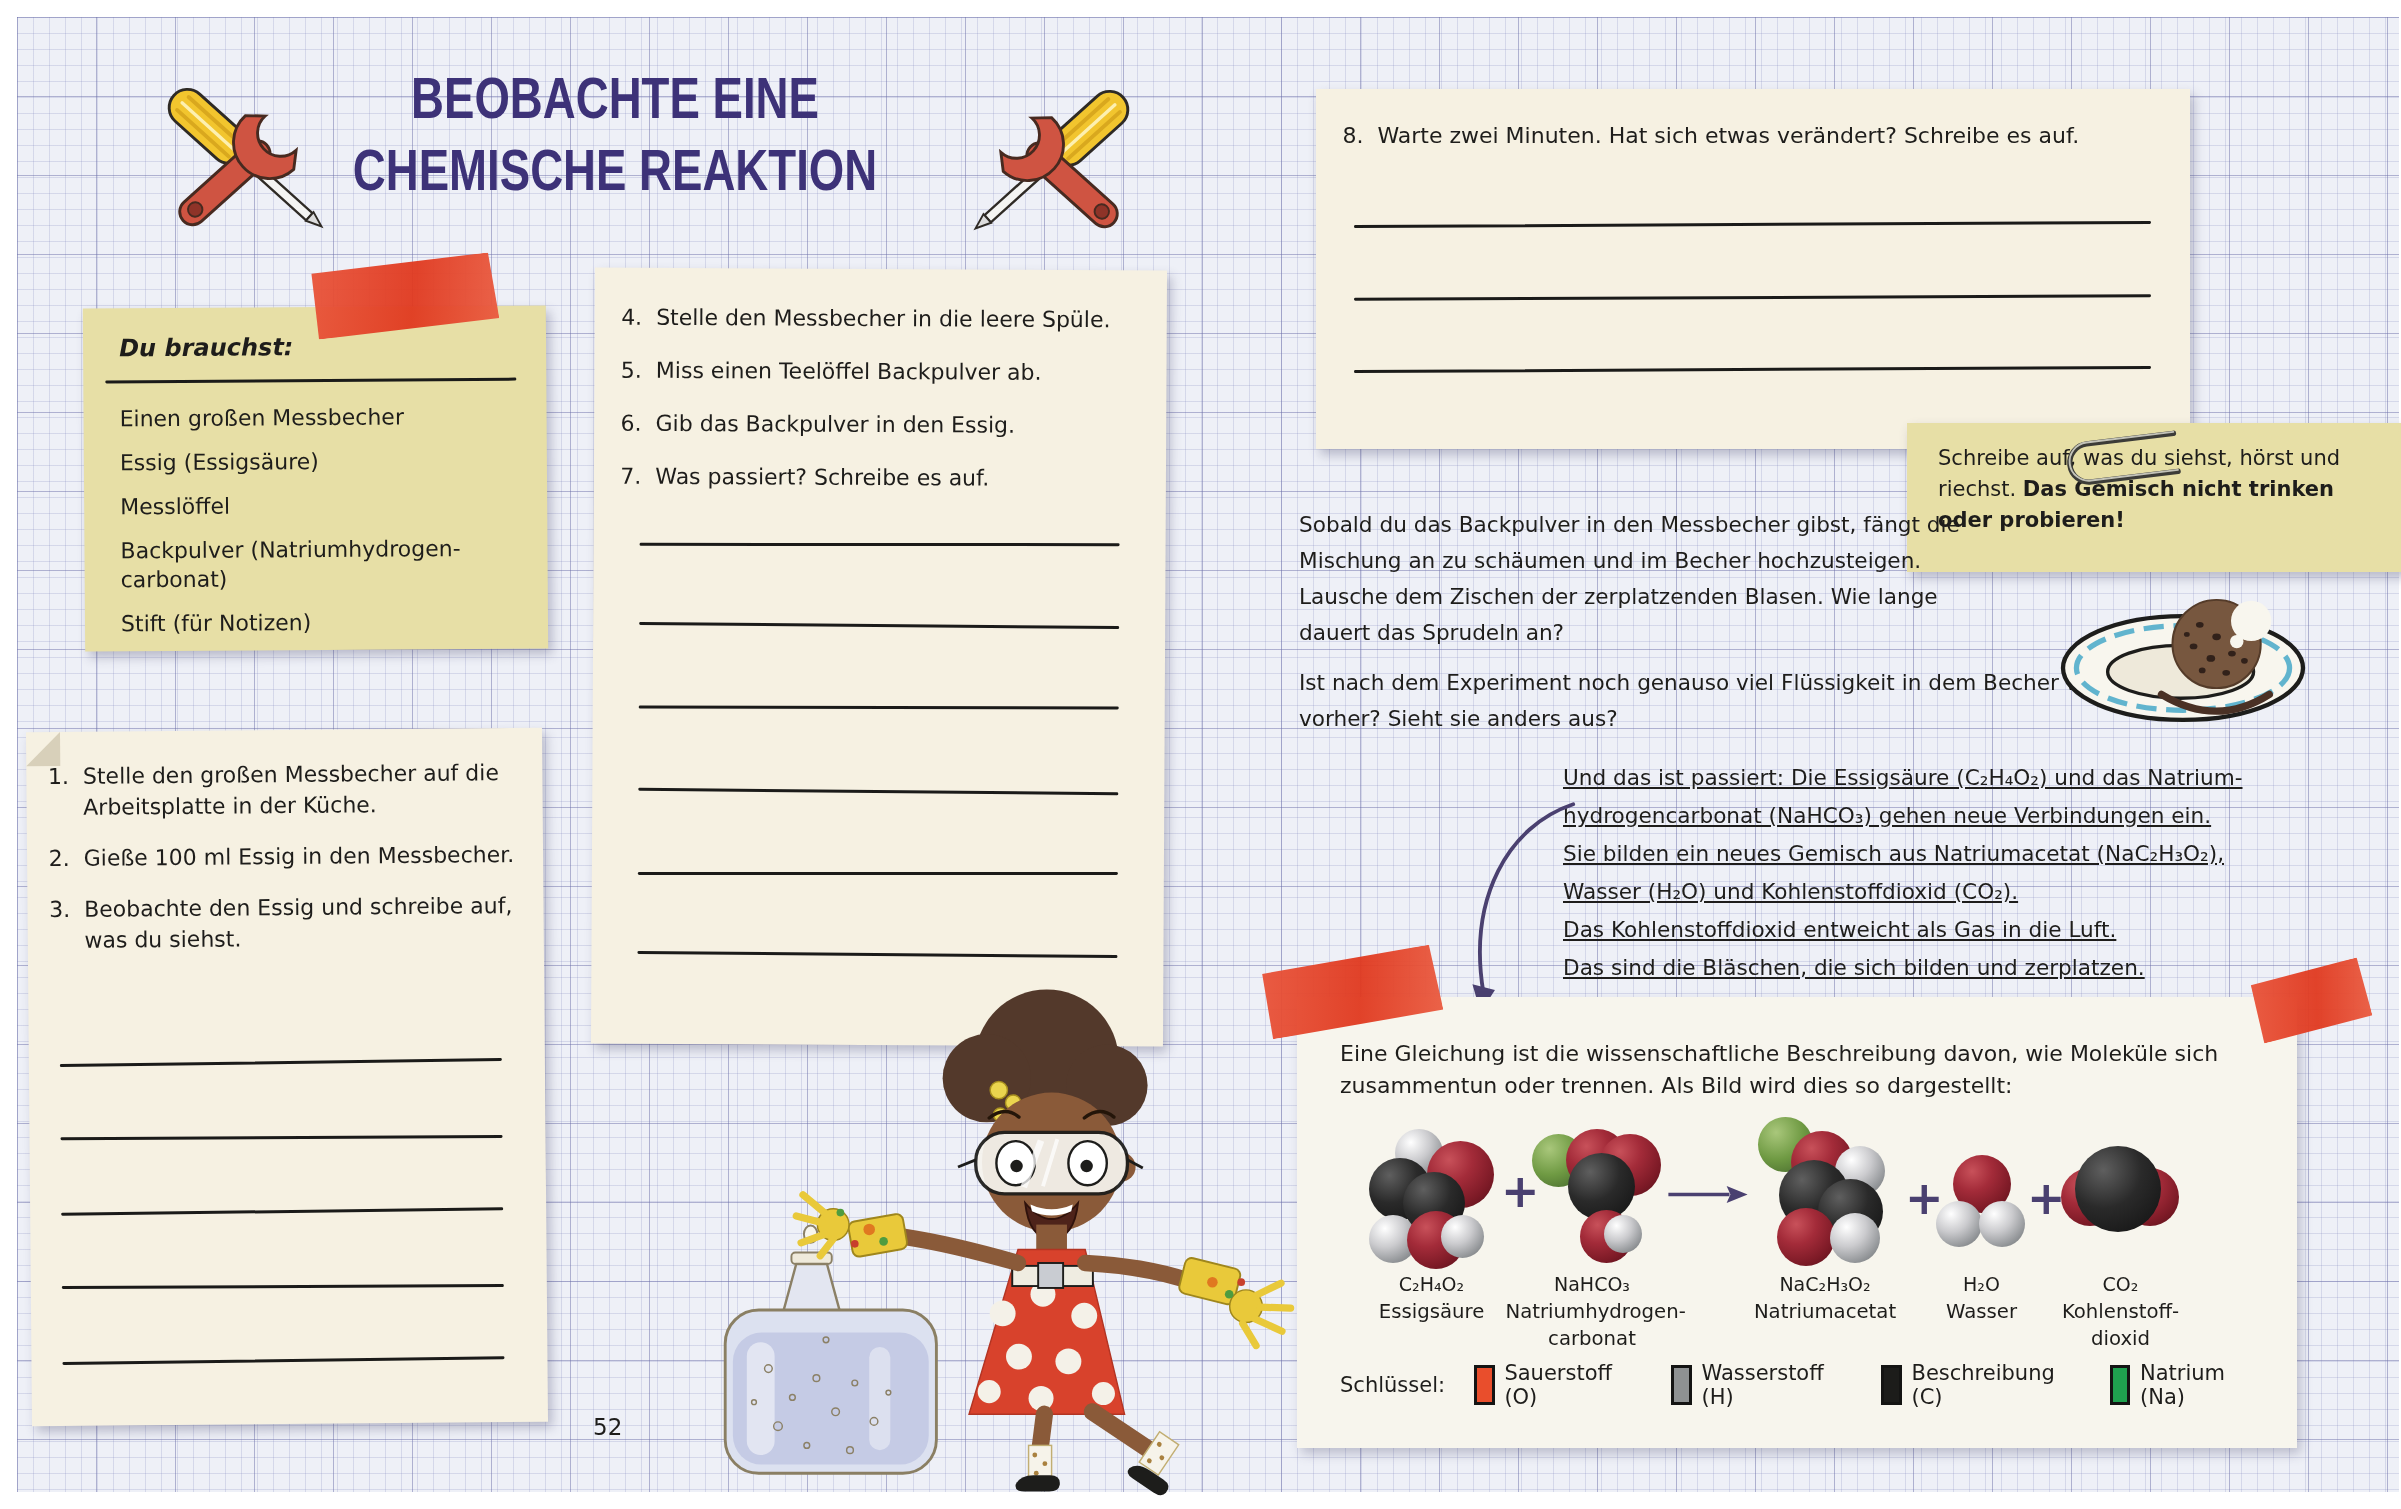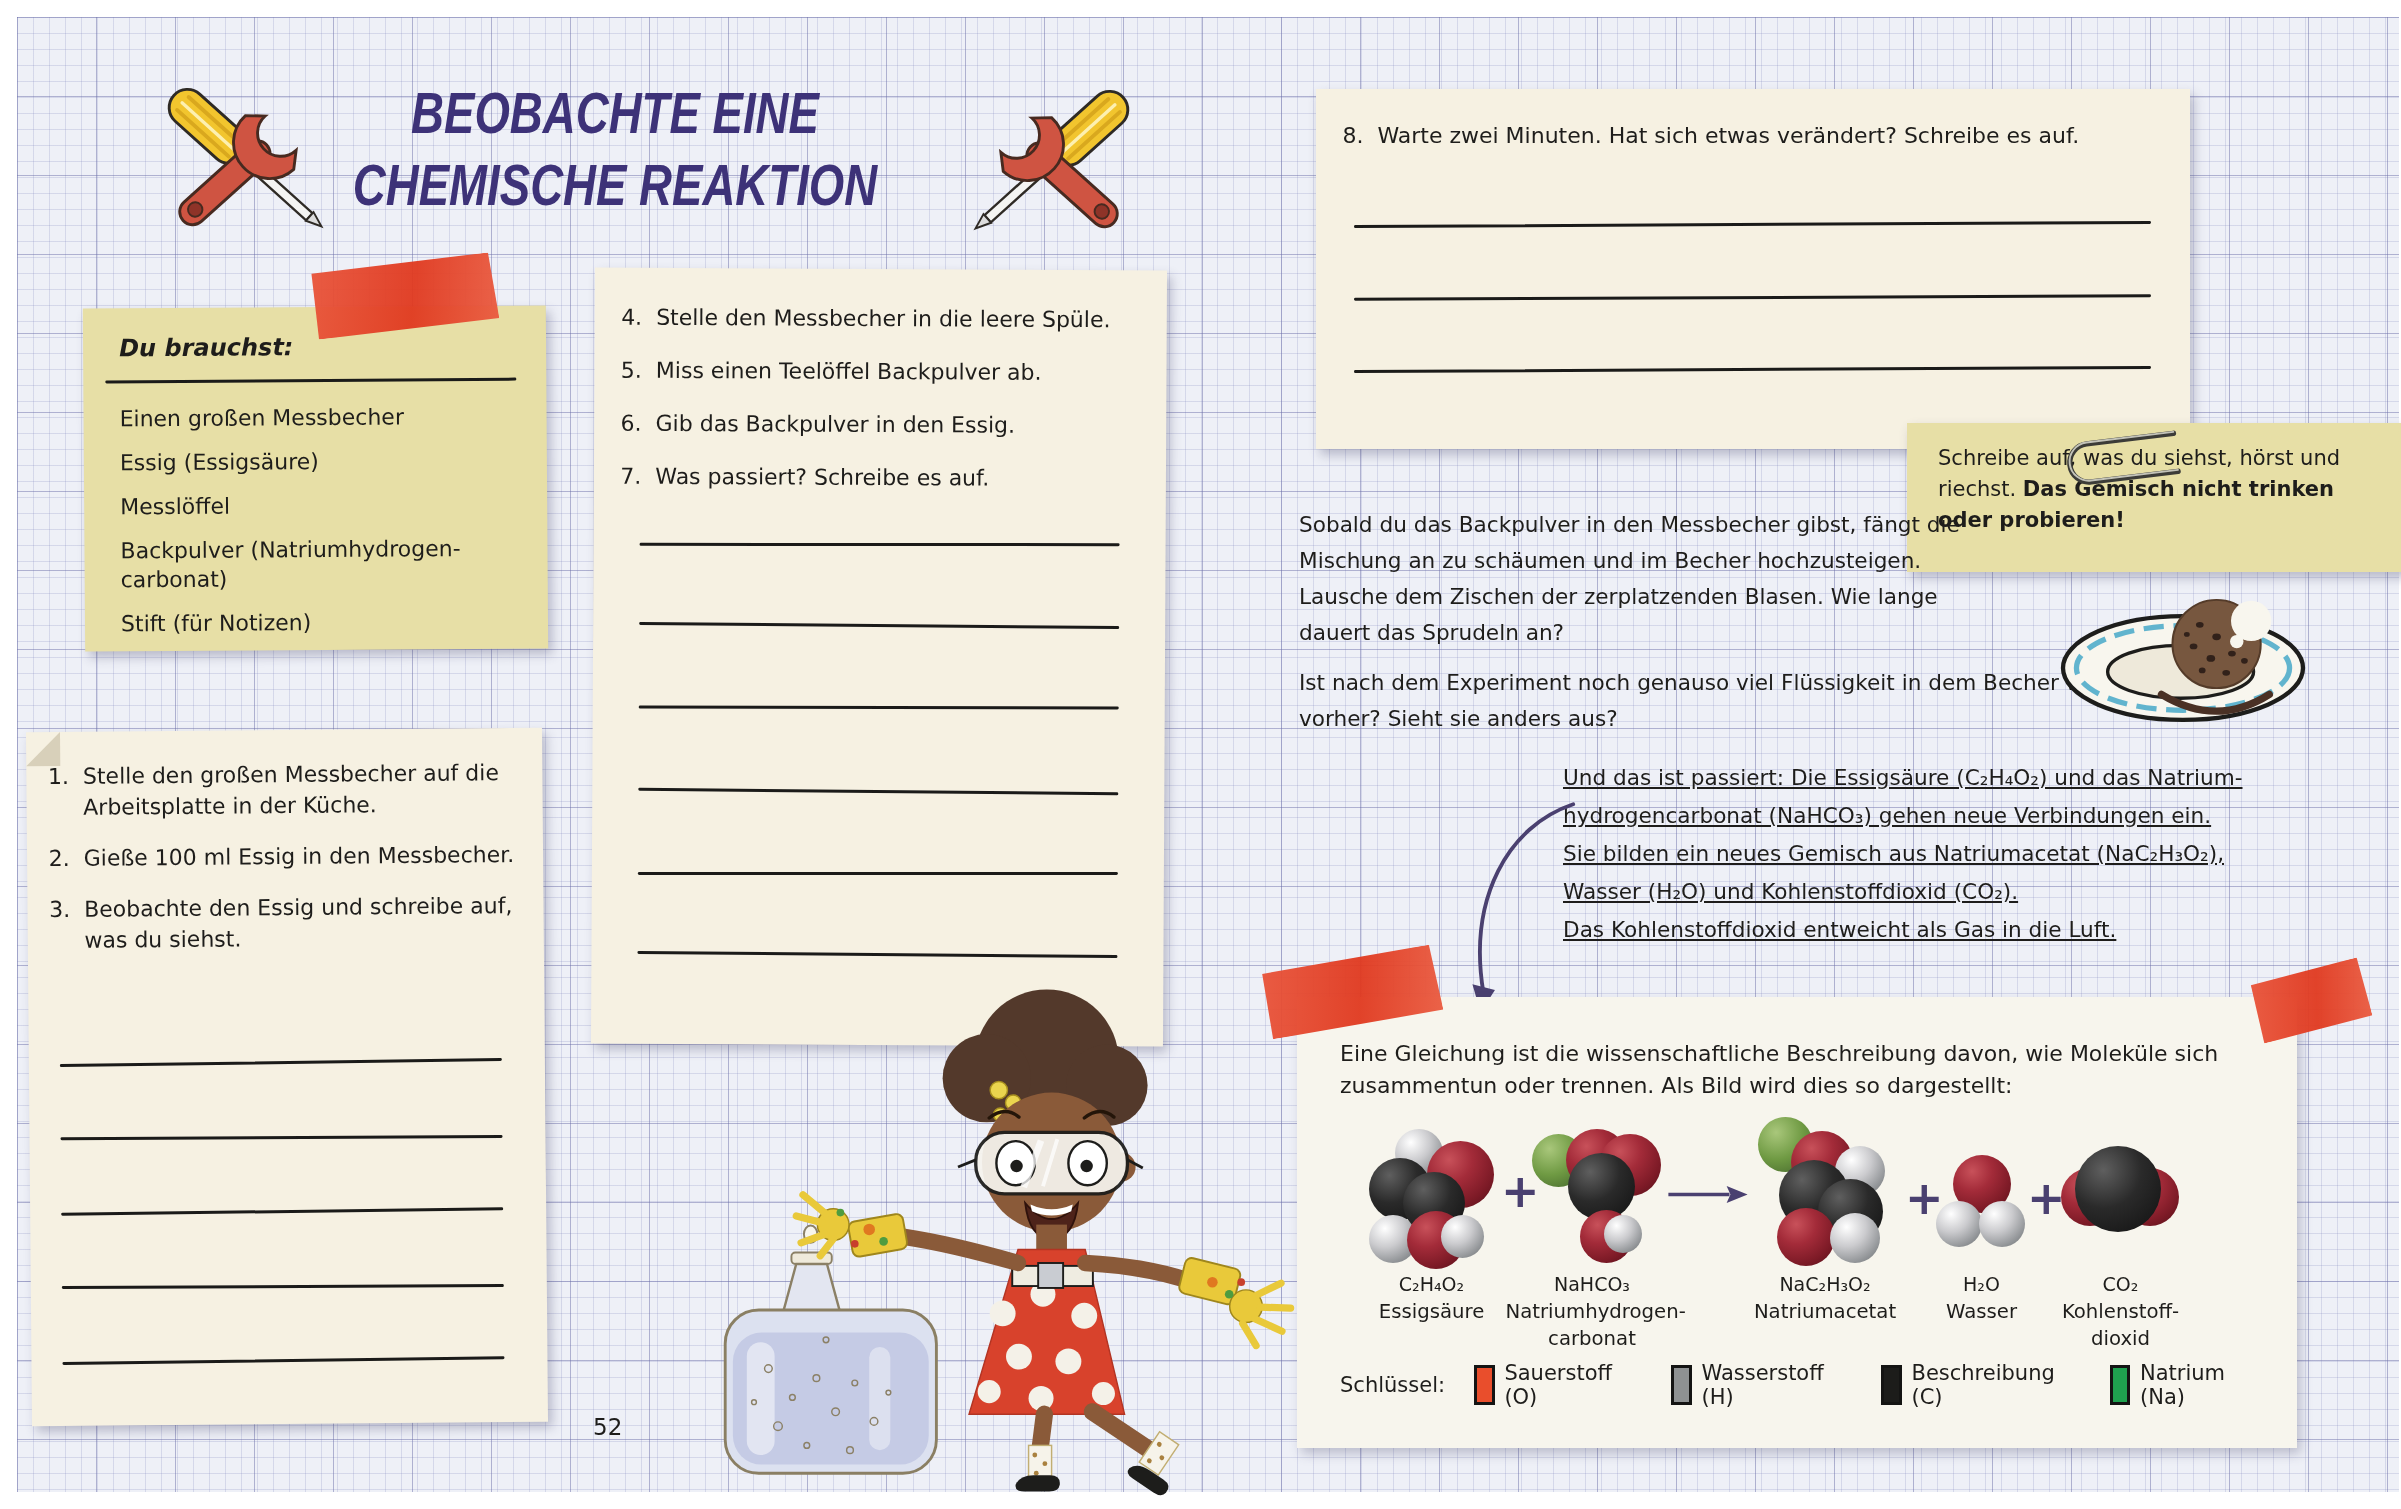"BEOBACHTE EINE" div.abs { font-style: italic -> none; top: 77px -> 62px }
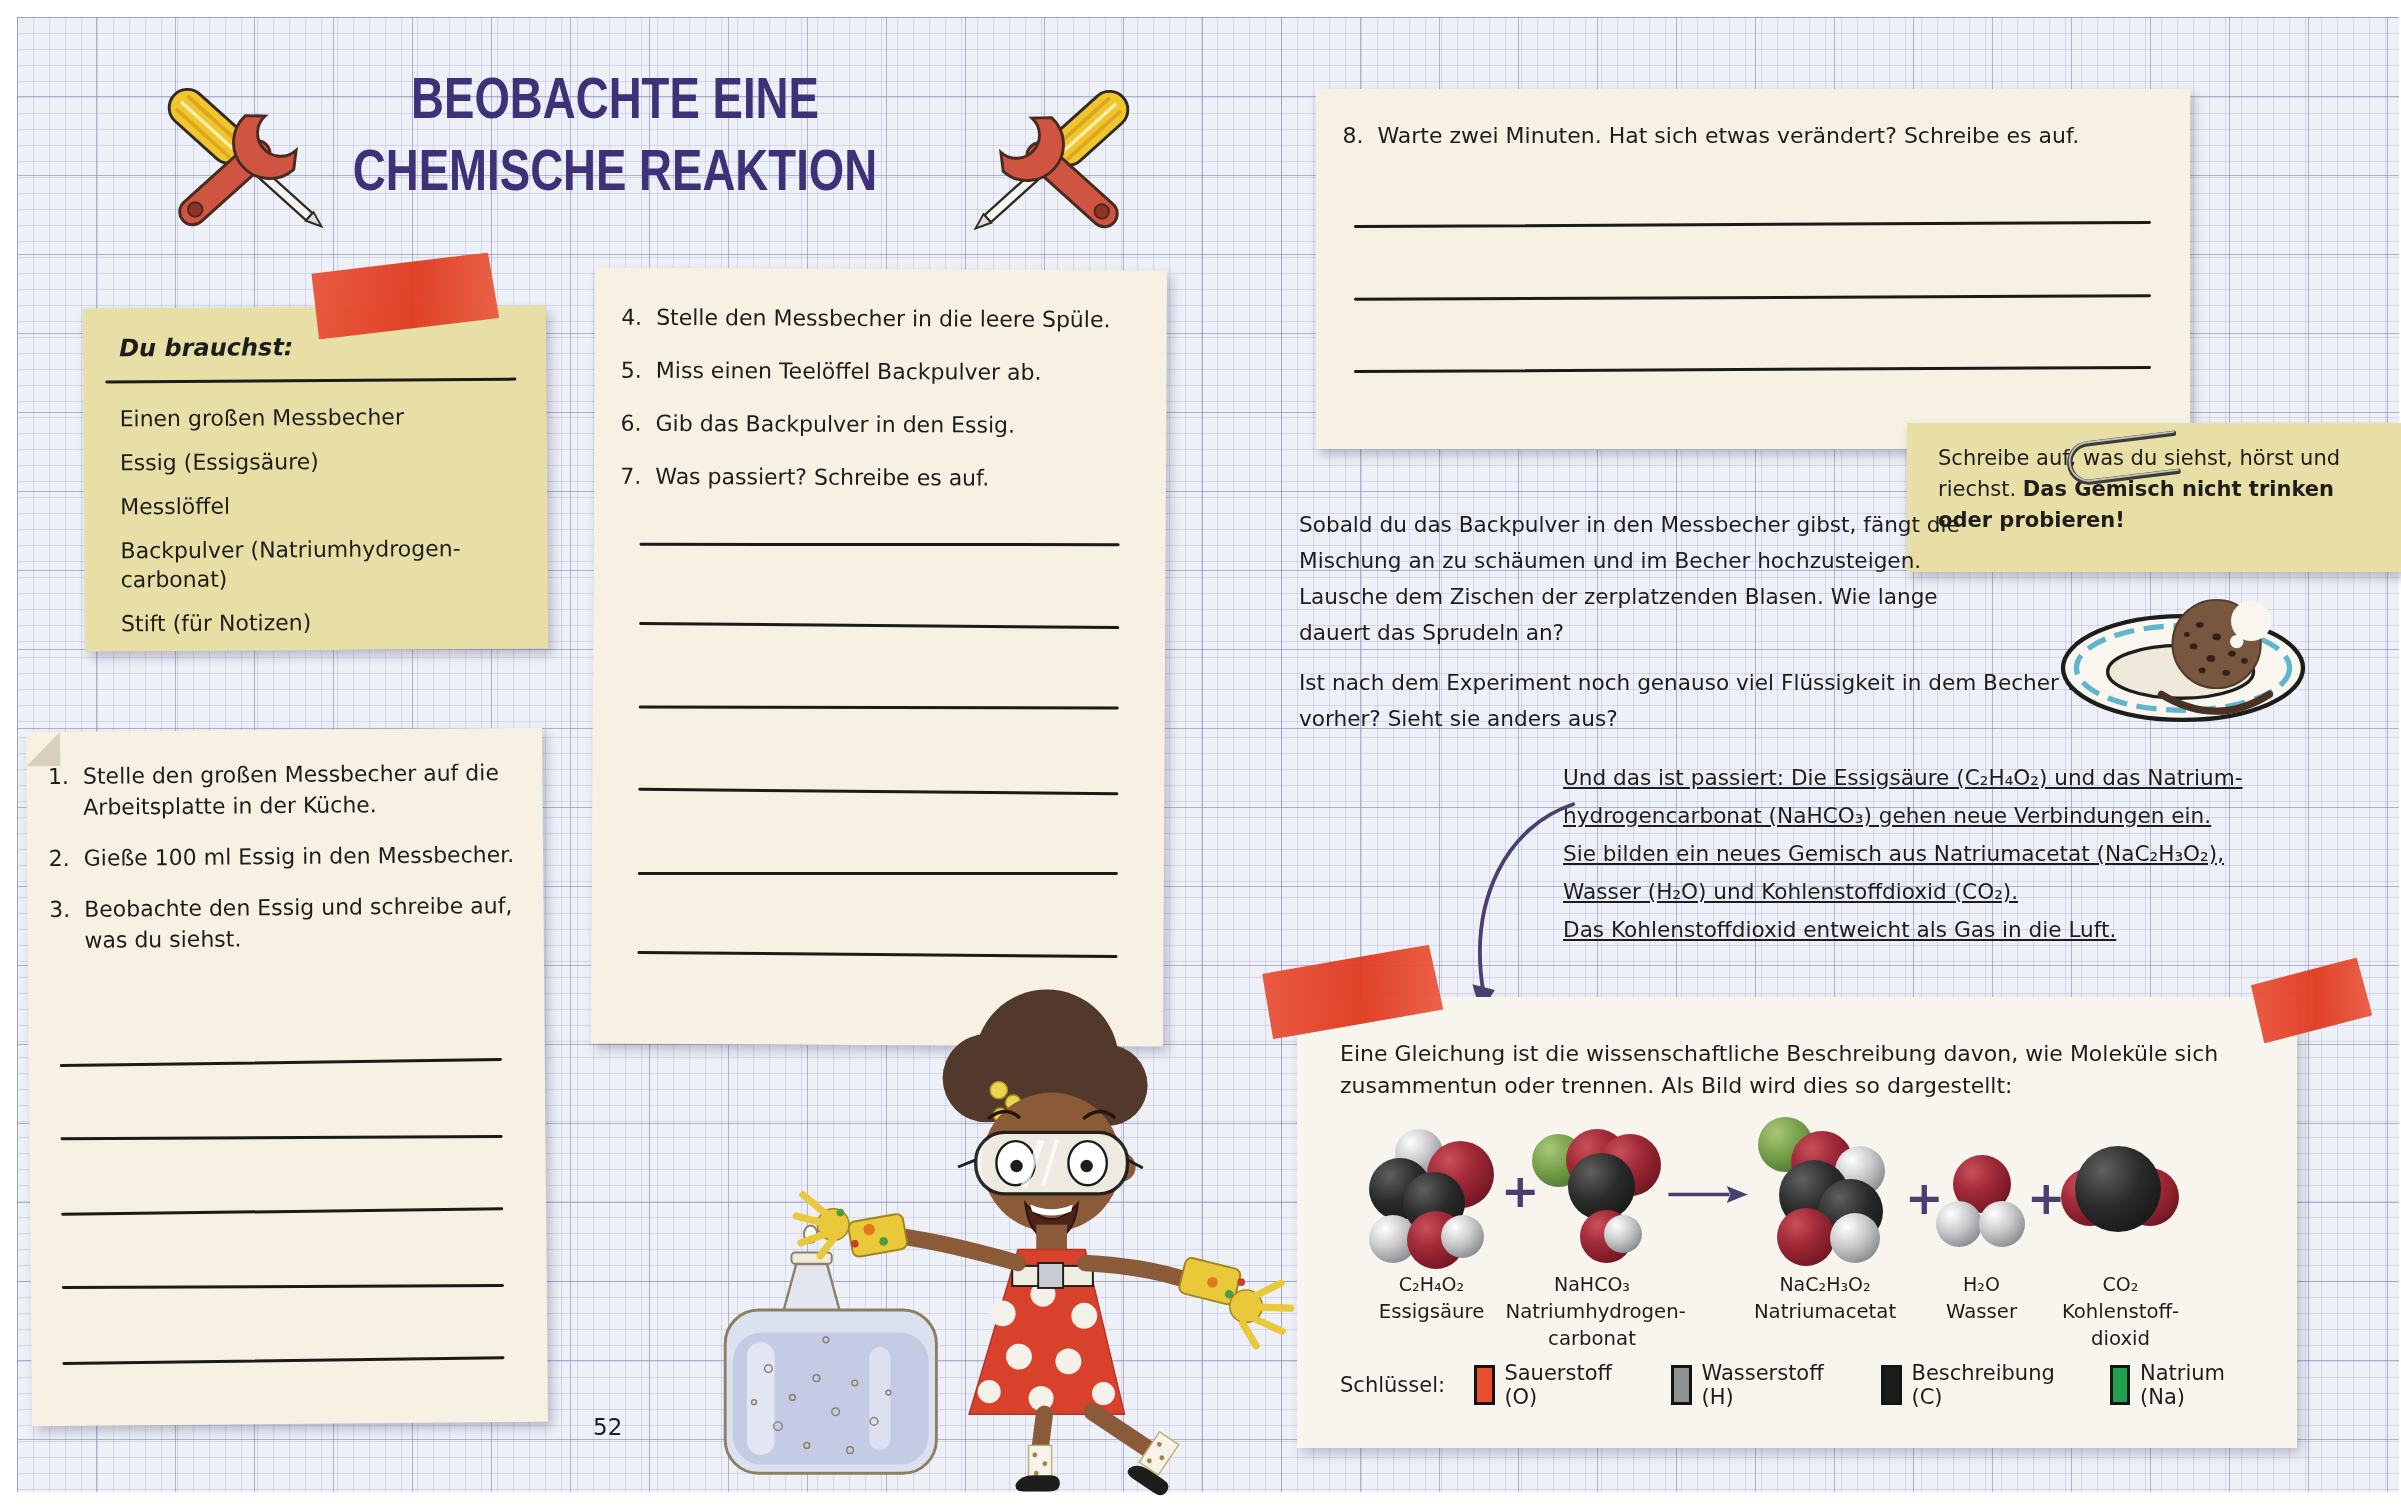"Das sind die Bläschen, die" div { html: none -> <div>Das sind die Bläschen, die sich bilden und zerplatzen.</div> }
